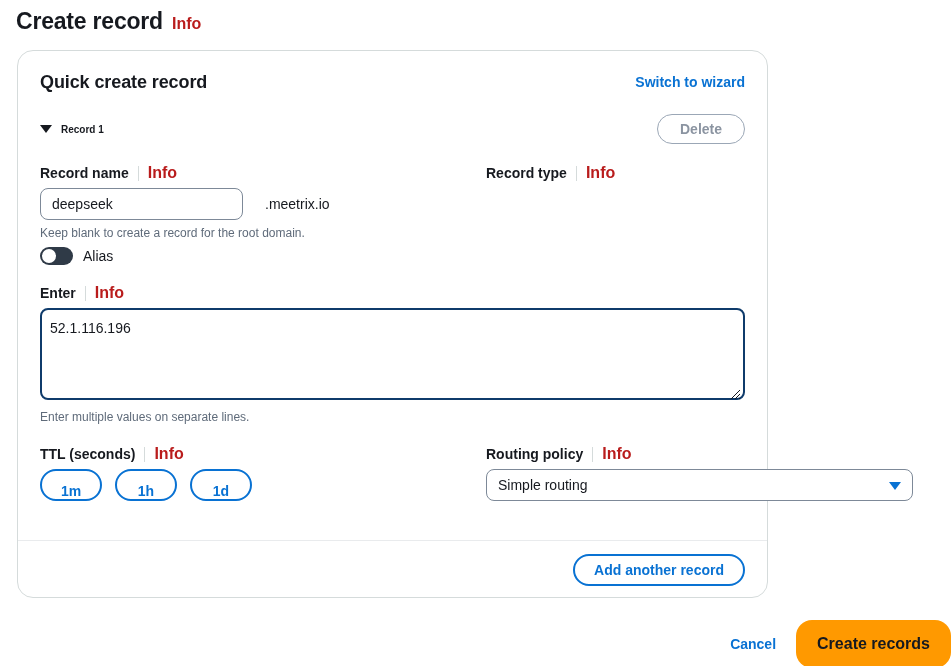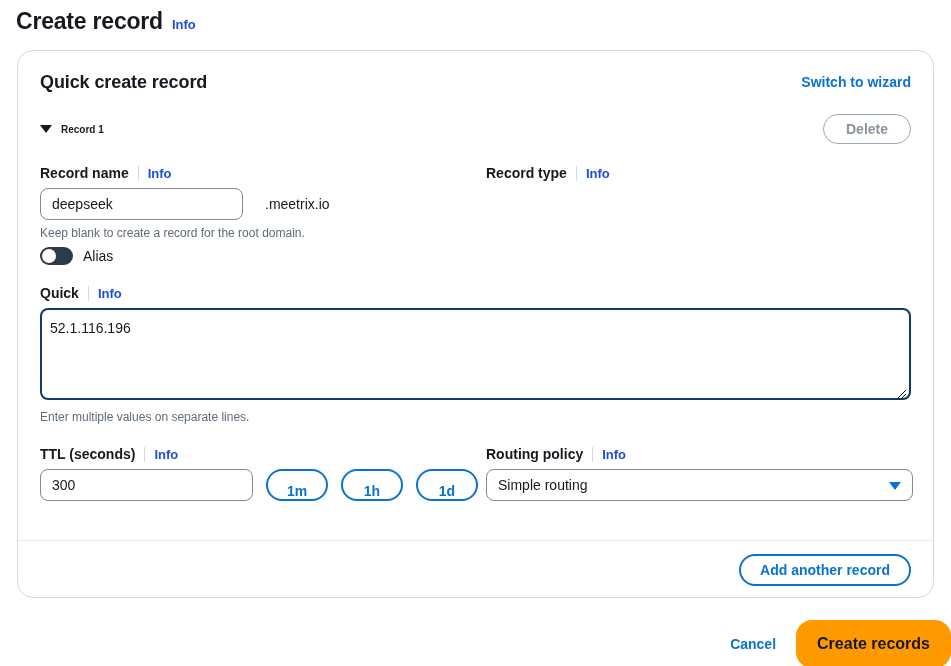"Info" .info-link { color: #1d4ed8 -> #b91c1c; font-size: 13px -> 16px }
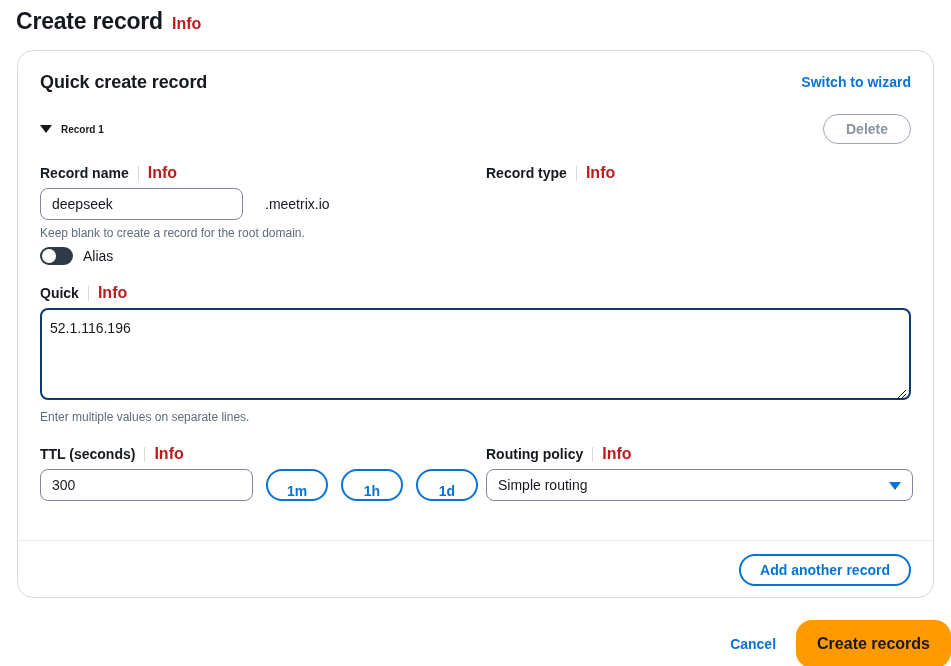"Quick create record" .card { width: 917px -> 751px }
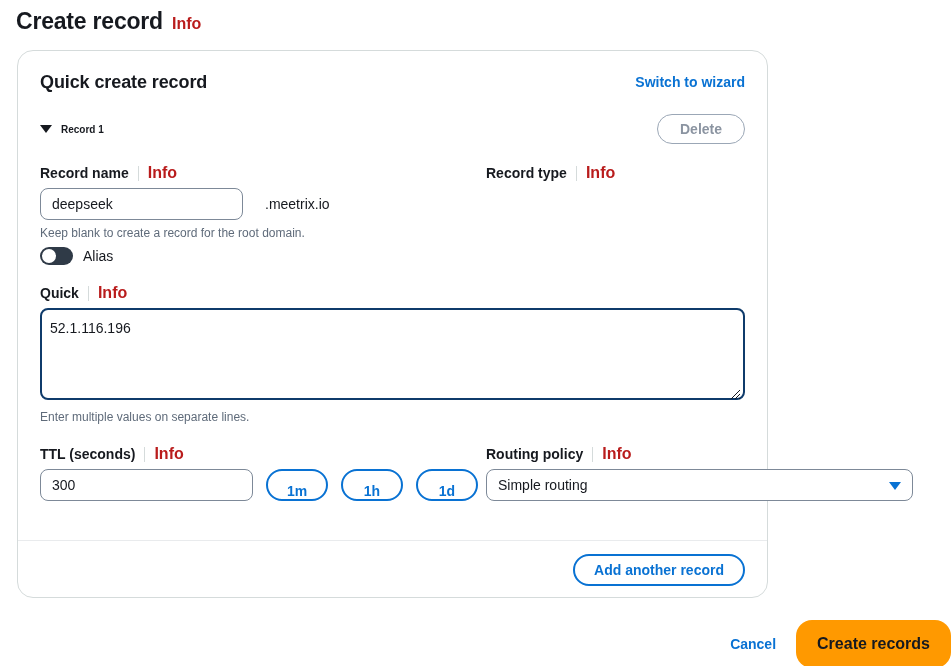"Quick" span.lbl { text: Quick -> Enter }
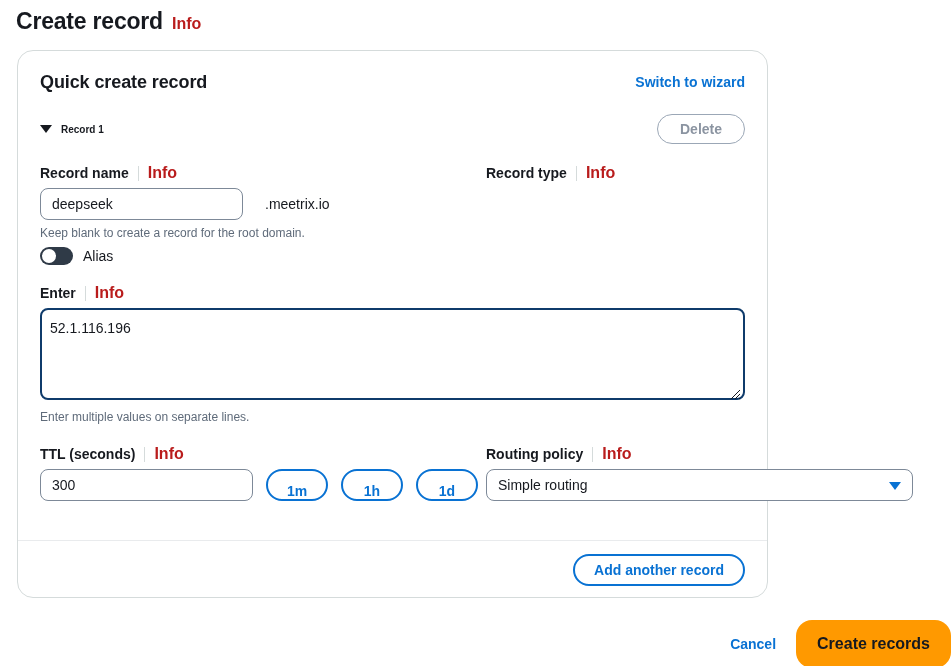"300" input.inp { html: <input> -> none }
